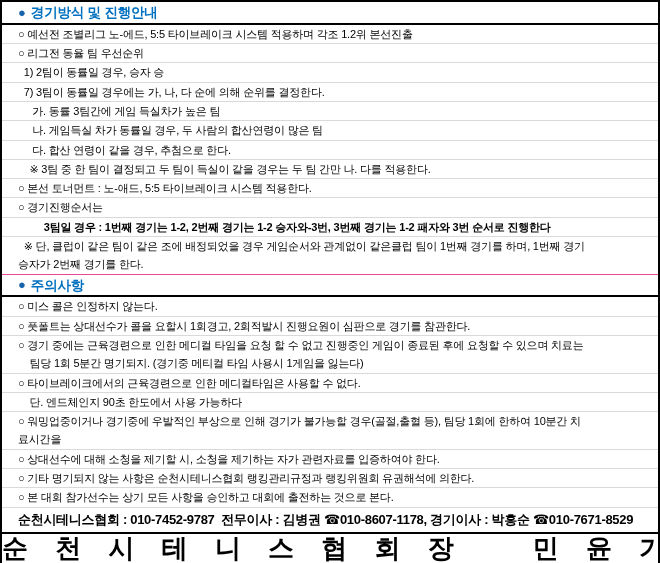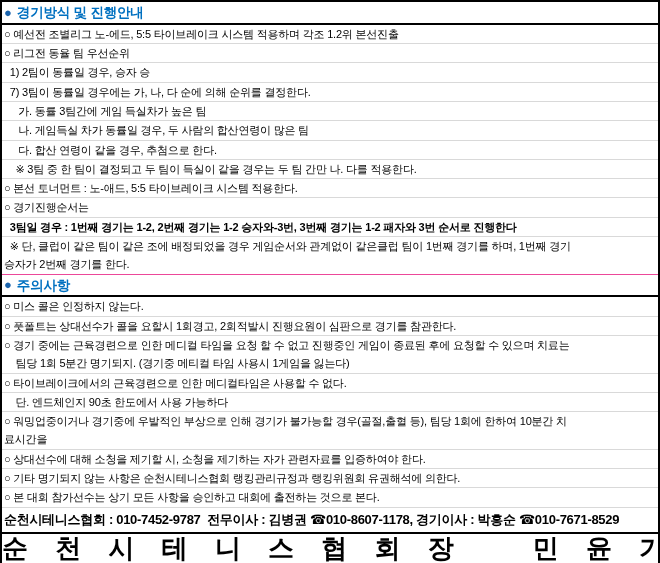"● 경기방식 및 진행안내" .row { padding-left: 2px -> 16px }
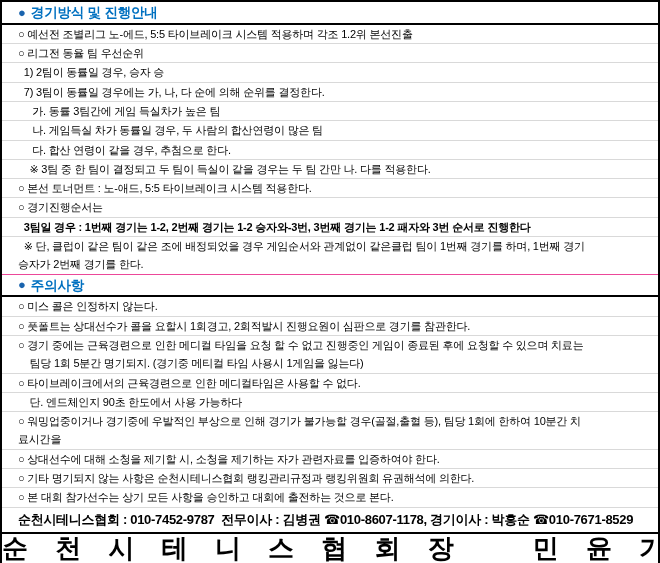"3팀일 경우 : 1번째 경기는" .row.bold-row .line { margin-left: none -> 20px }
